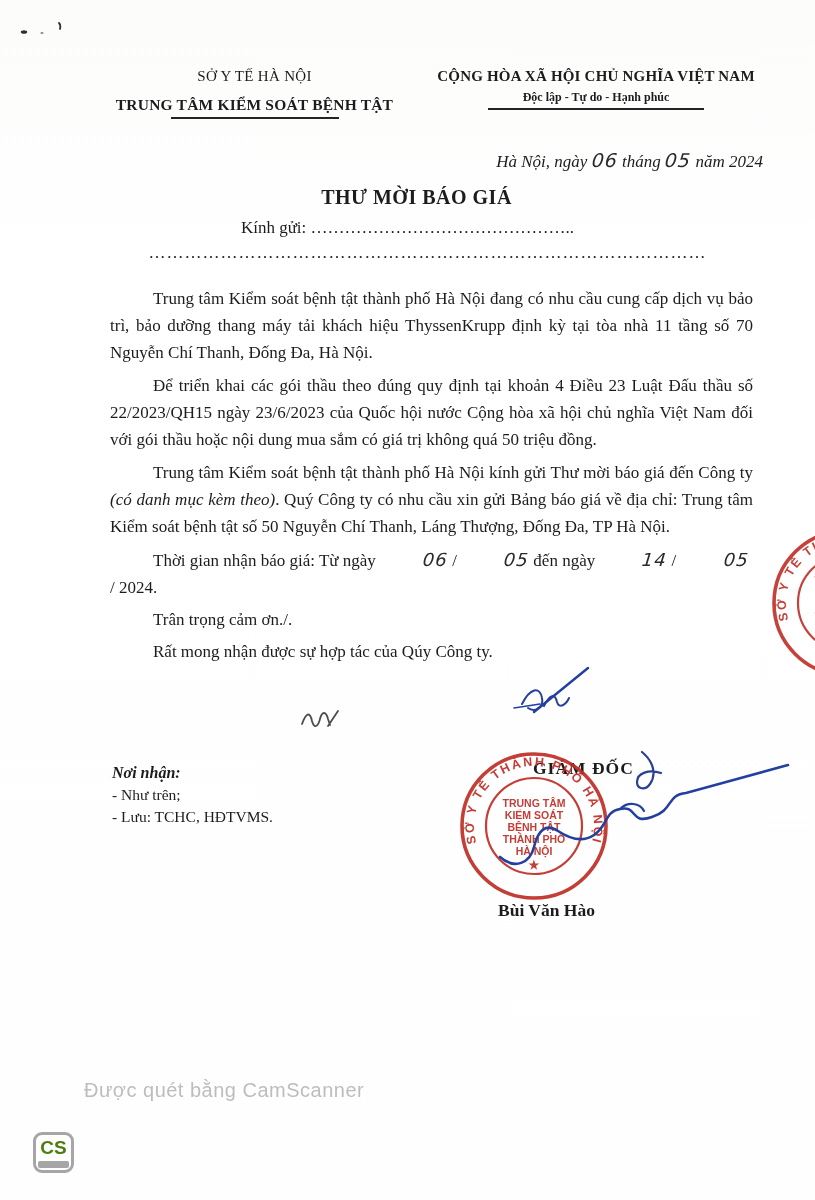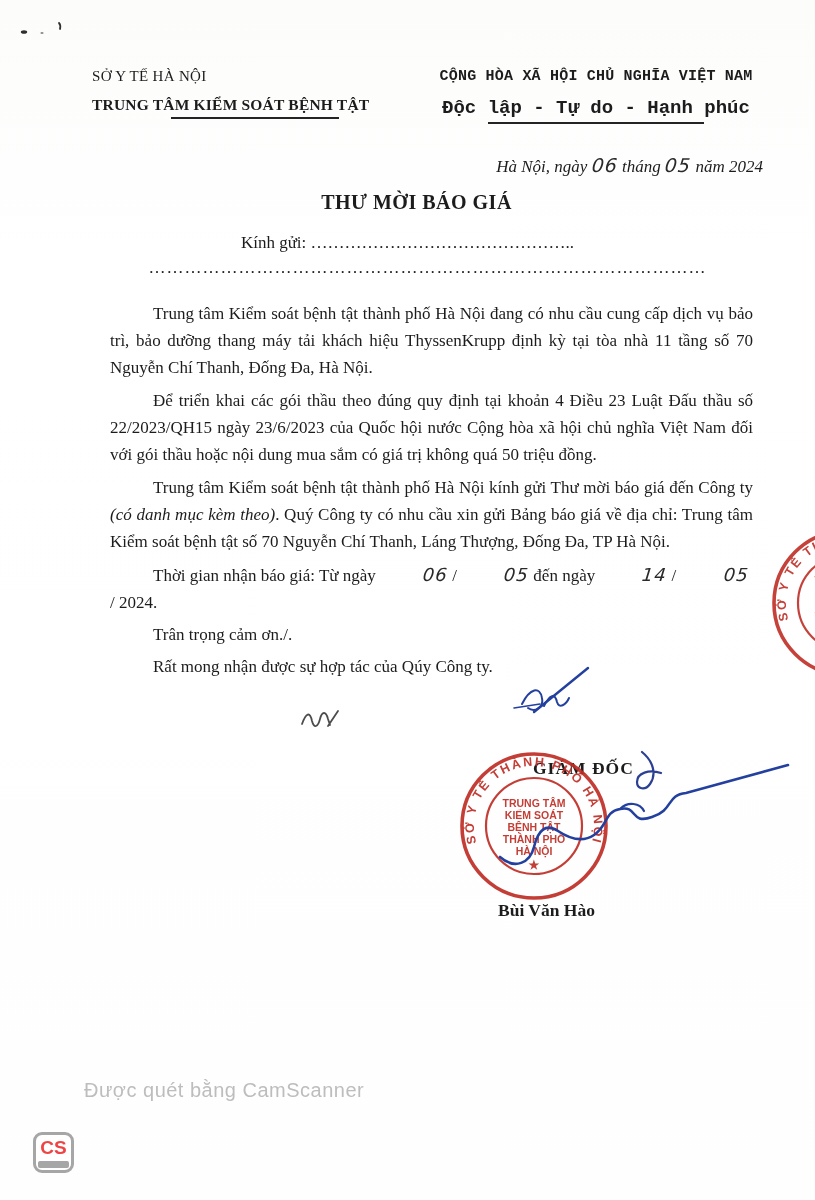"SỞ Y TẾ HÀ NỘI" .hdr-left { text-align: left -> center }
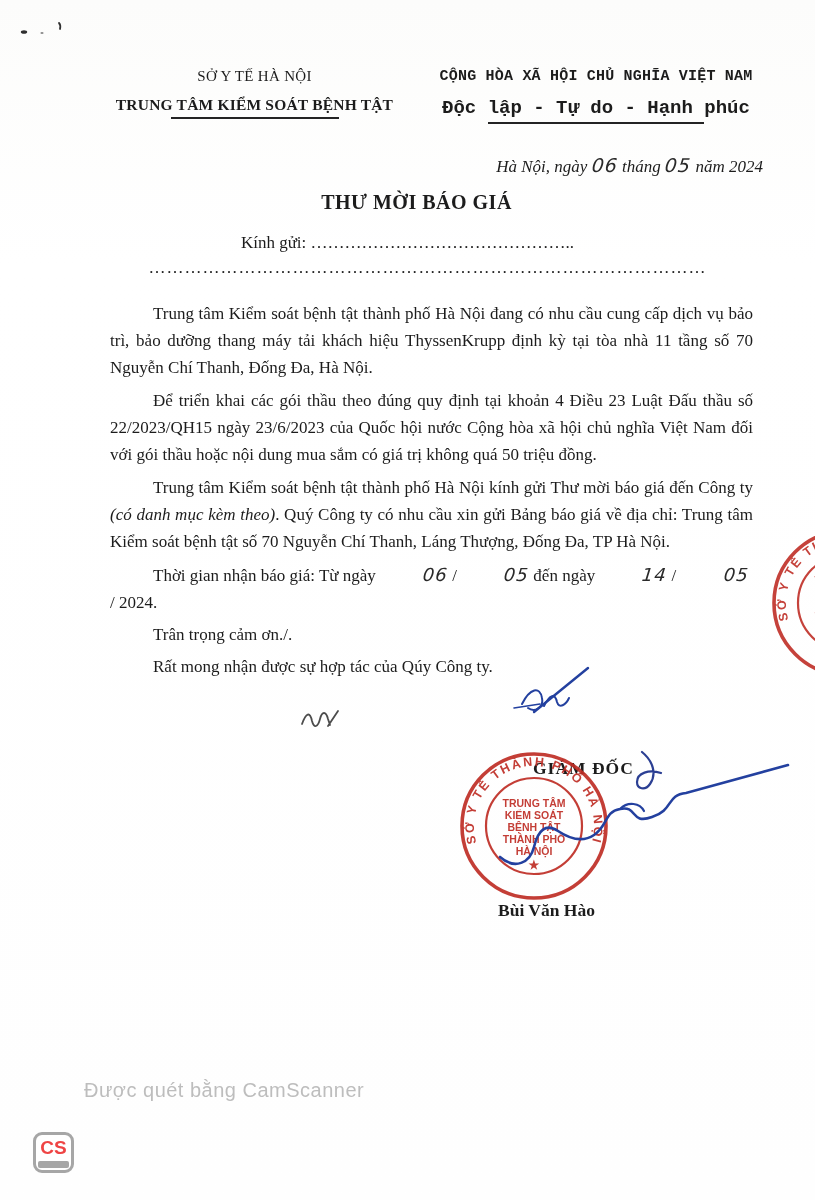"CỘNG HÒA XÃ HỘI CHỦ" .hdr-right { font-family: Liberation Mono, monospace -> none }
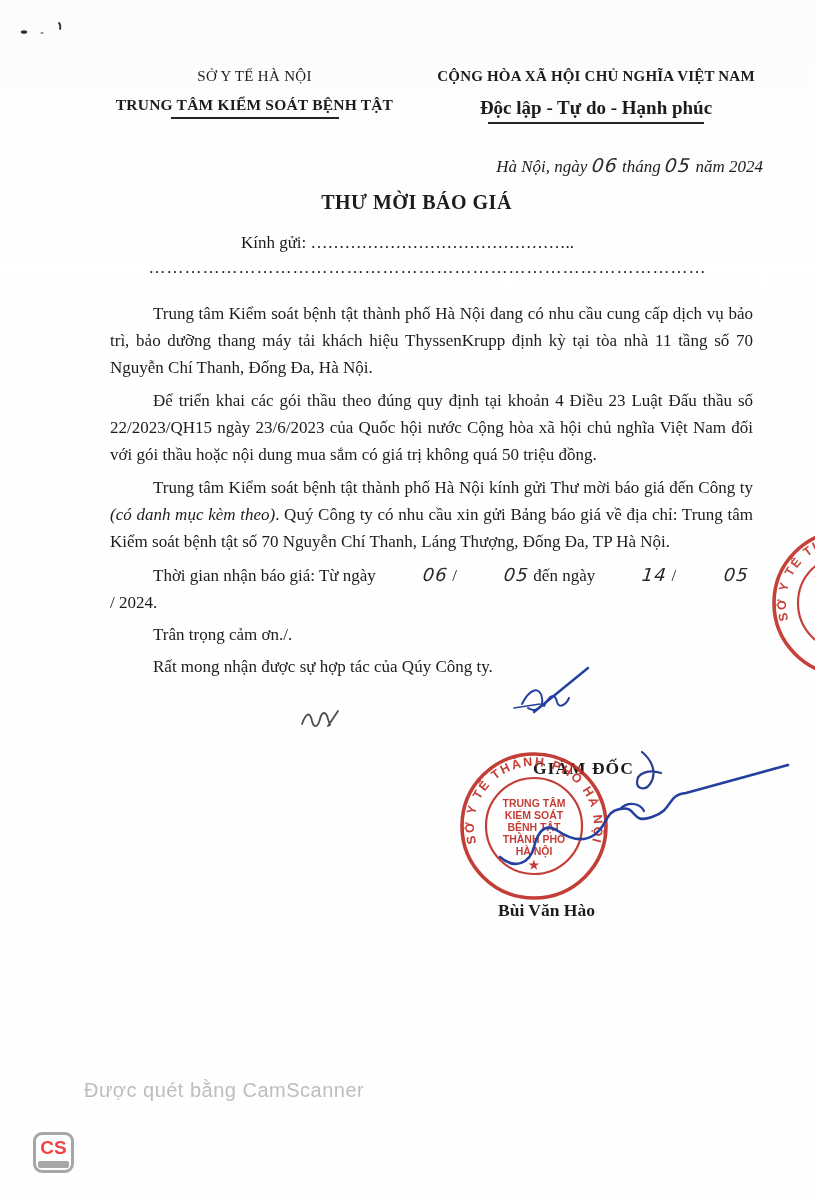"Độc lập - Tự do" .hdr-r2 { font-size: 19px -> 12px; margin-top: 12px -> 5px }
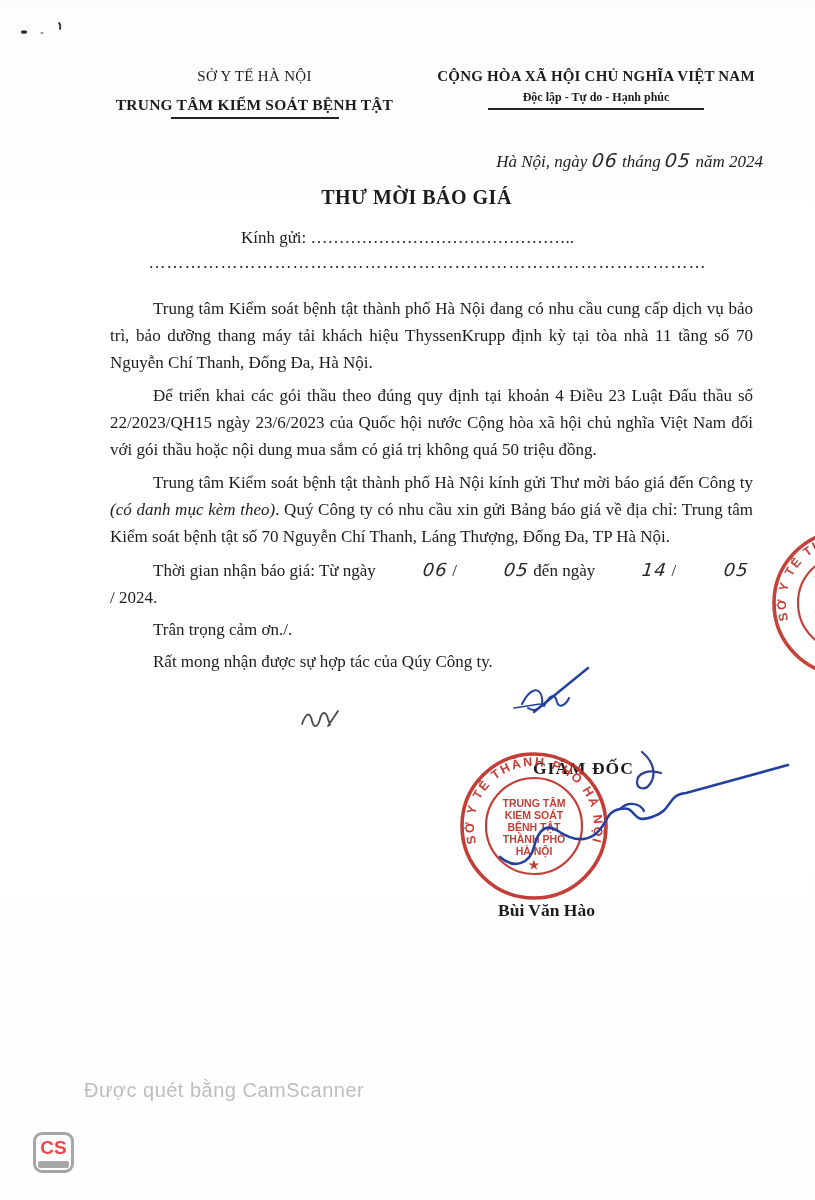"Kính gửi: ……………………………………….." .salutation { margin-top: 19px -> 9px }
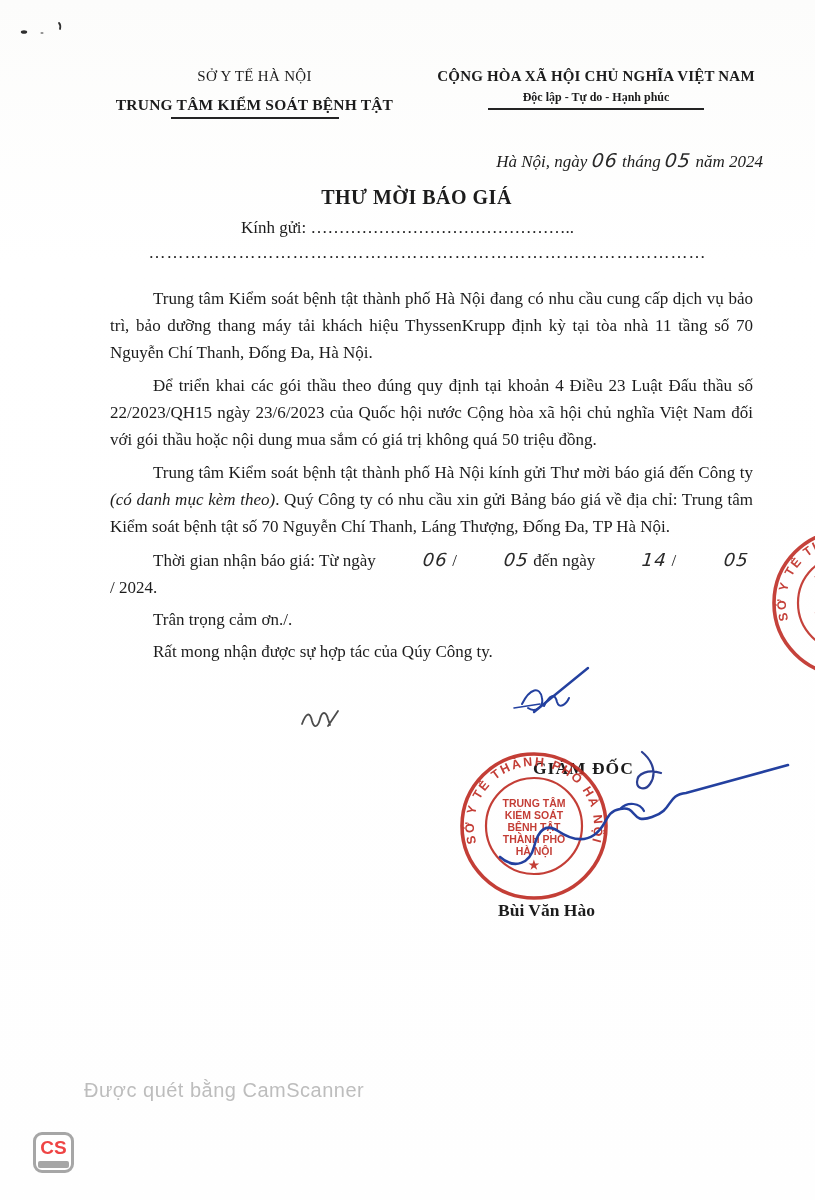". Quý Công ty có" span { text: 70 -> 50 }
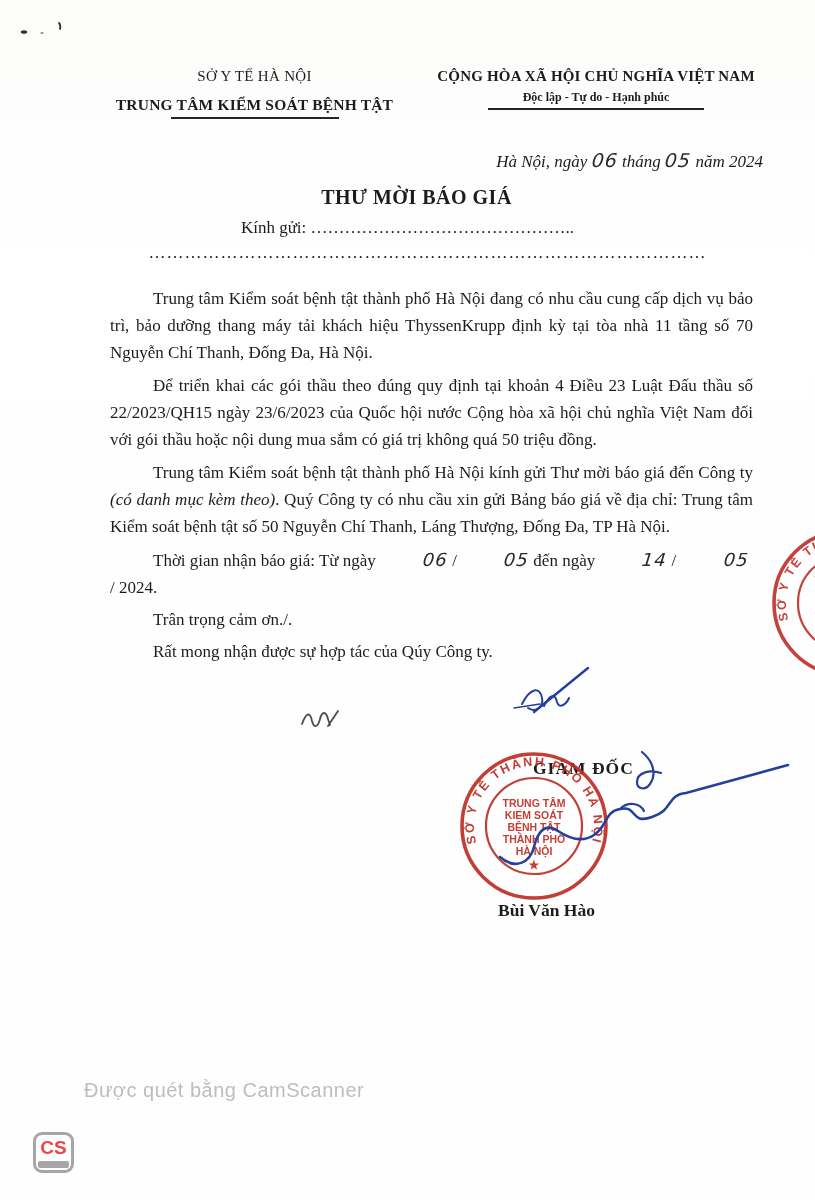"Nơi nhận:" div.recipients { html: none -> <div> <div>Nơi nhận:</div> <div>- Như trên;</div> <div>- Lưu: TCHC, HĐTVMS.</div> </div> }
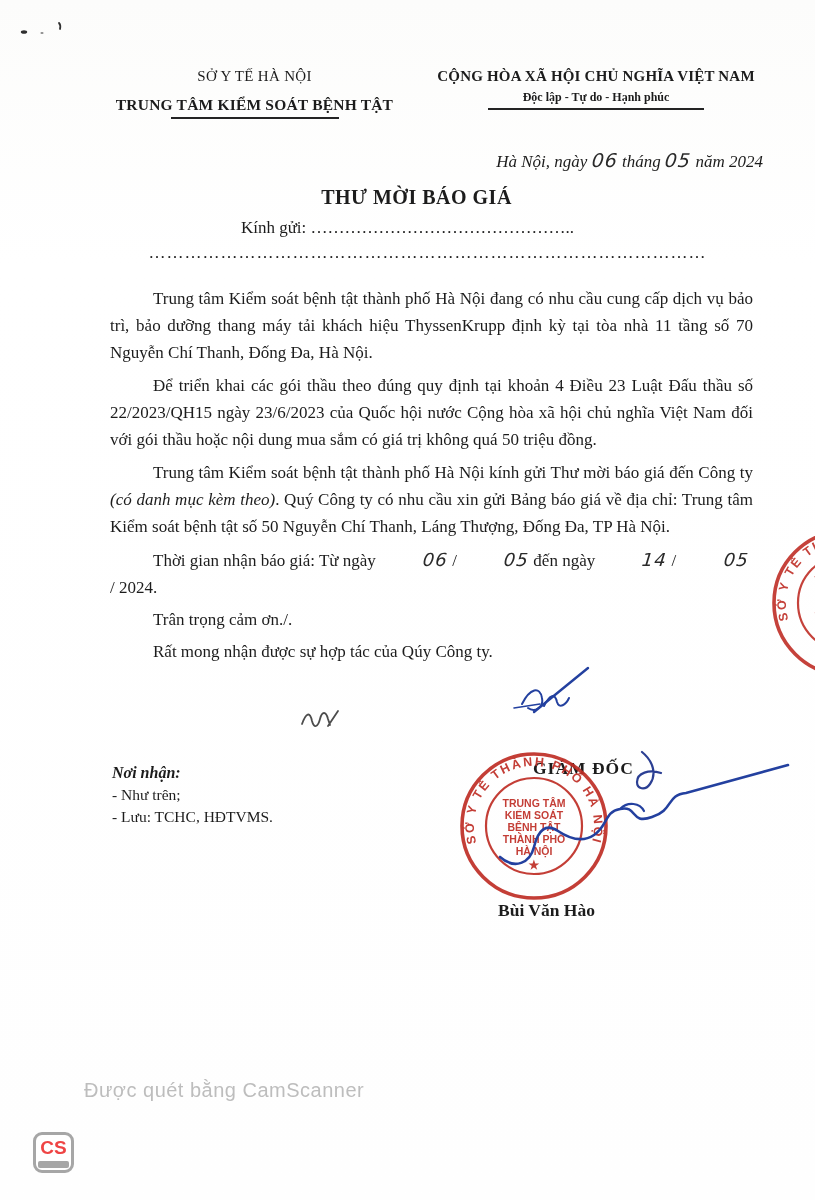"CS" .cs-letters { color: #ef4444 -> #4d7c0f }
